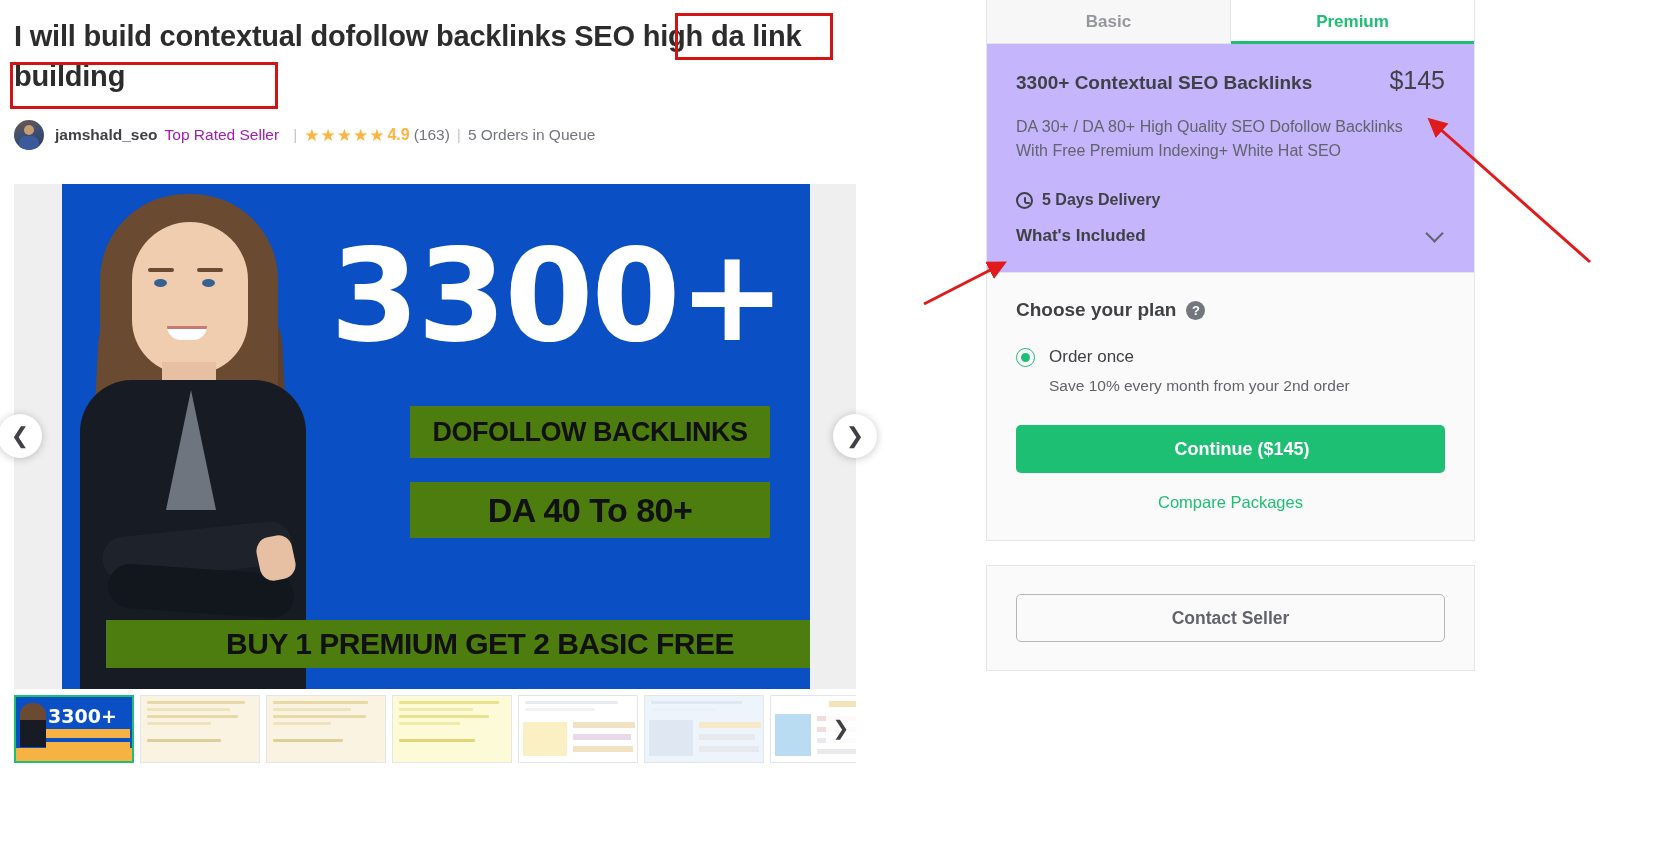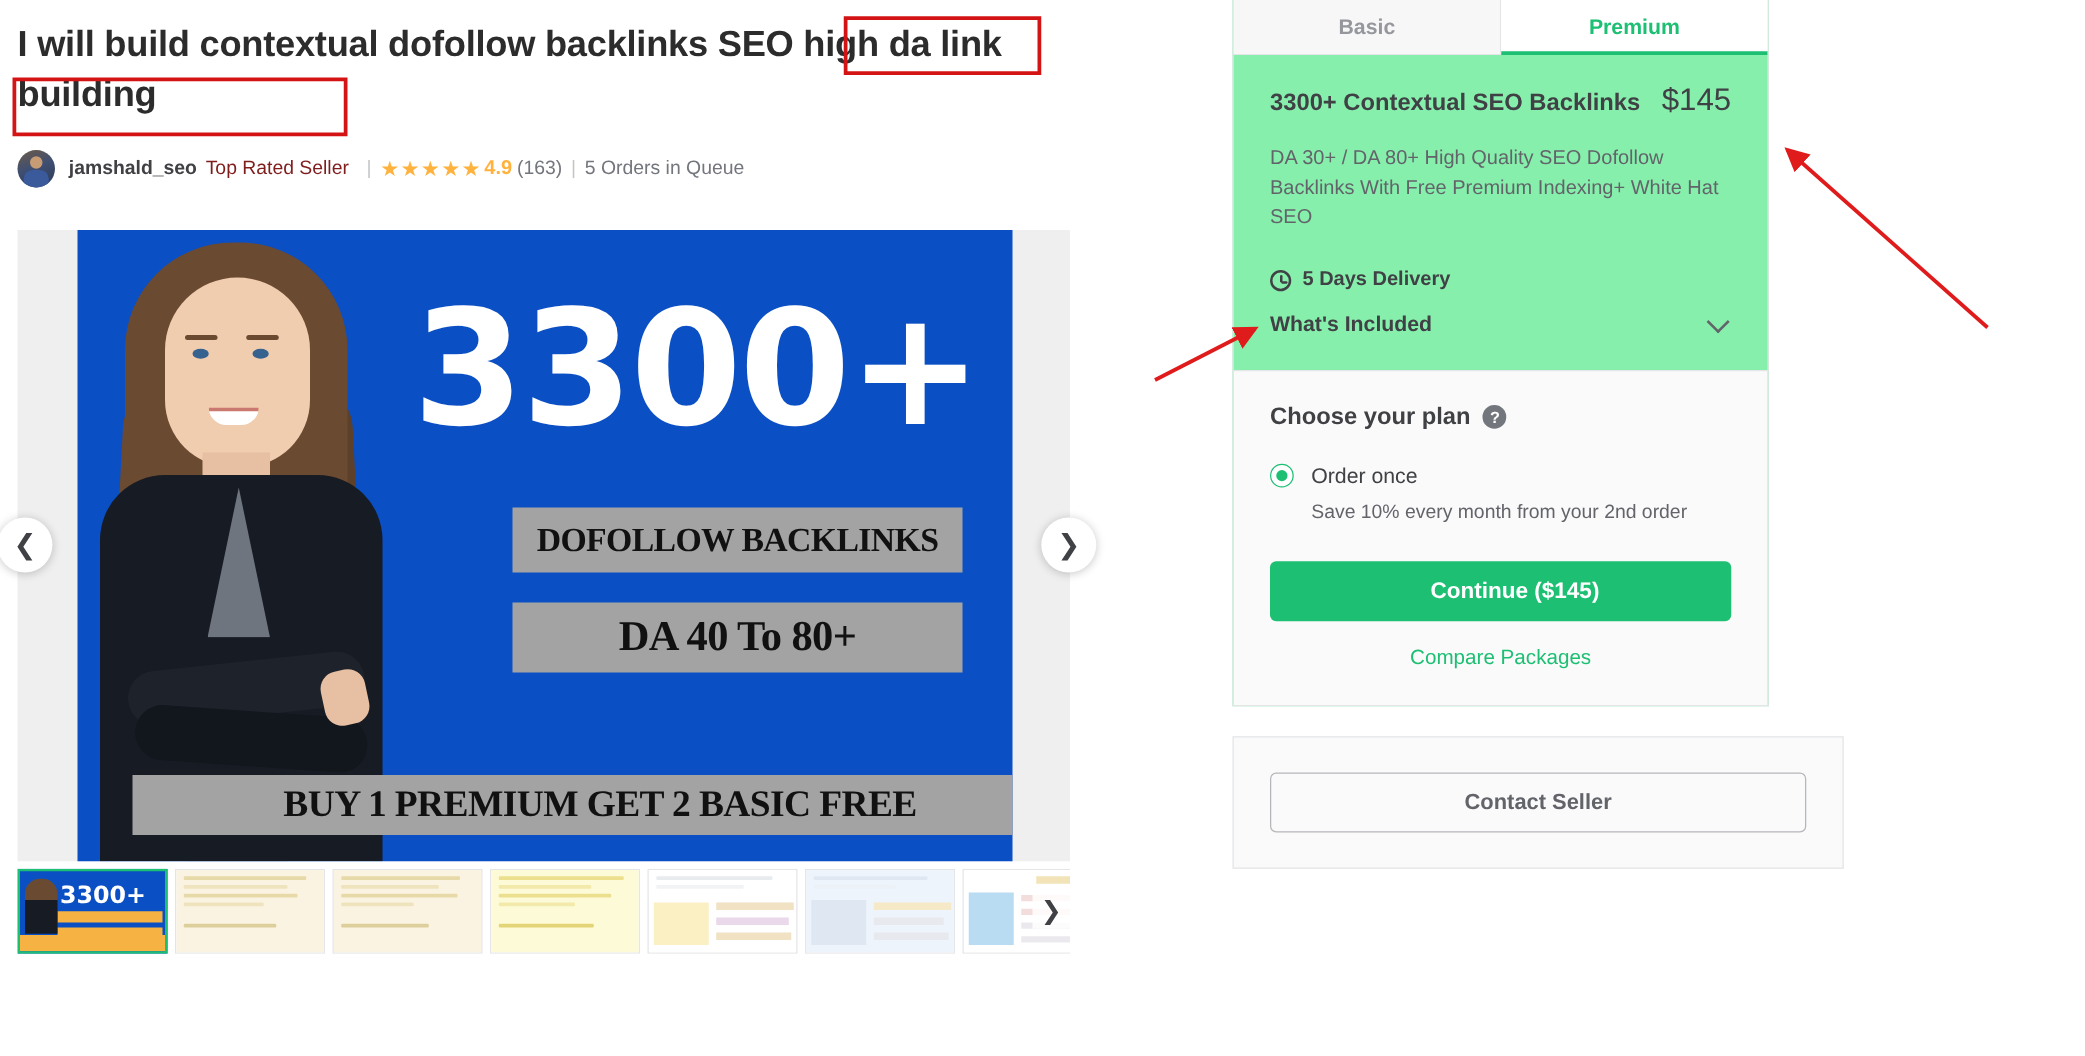"Basic" #package-card { background: #86efac -> #c4b5fd; width: 429px -> 489px }
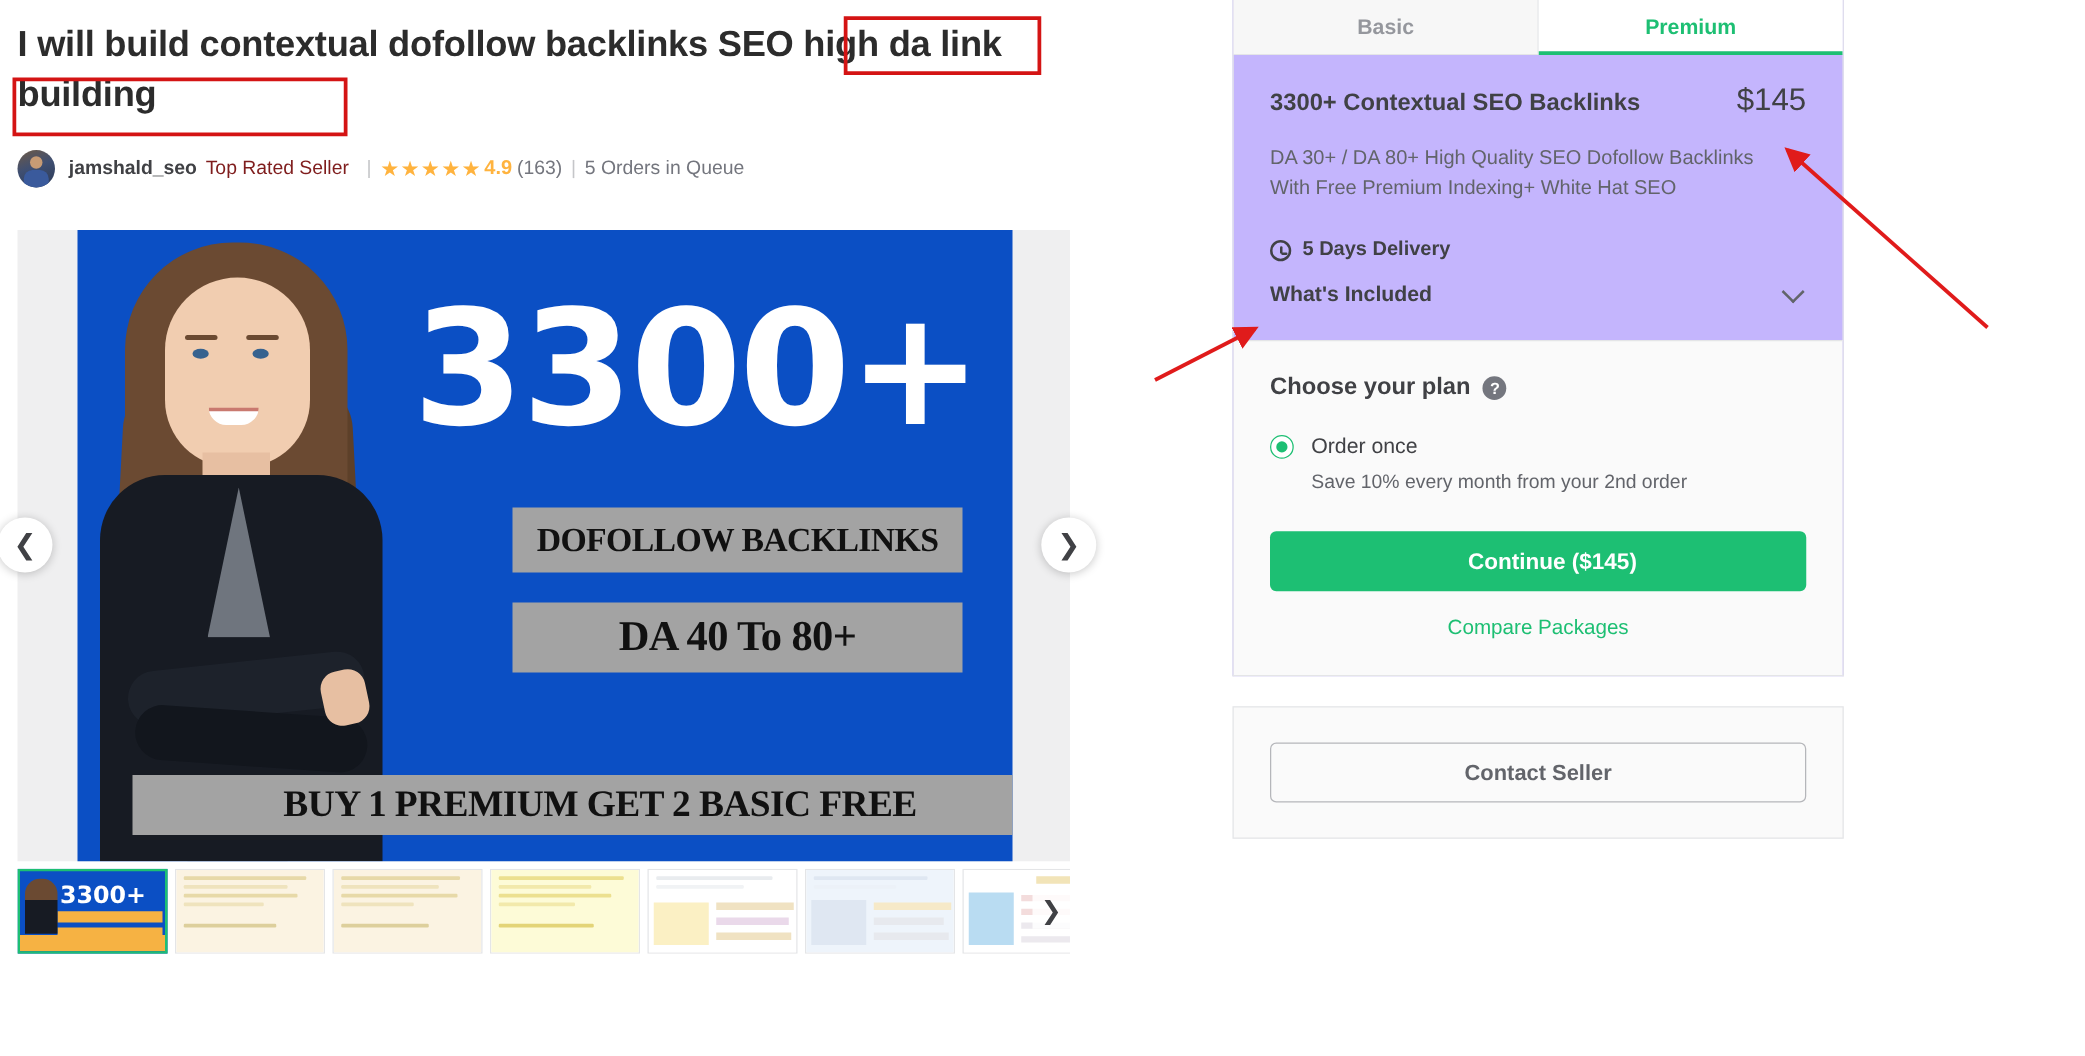"Top Rated Seller" #seller-badge { color: #7f1d1d -> #a21caf }
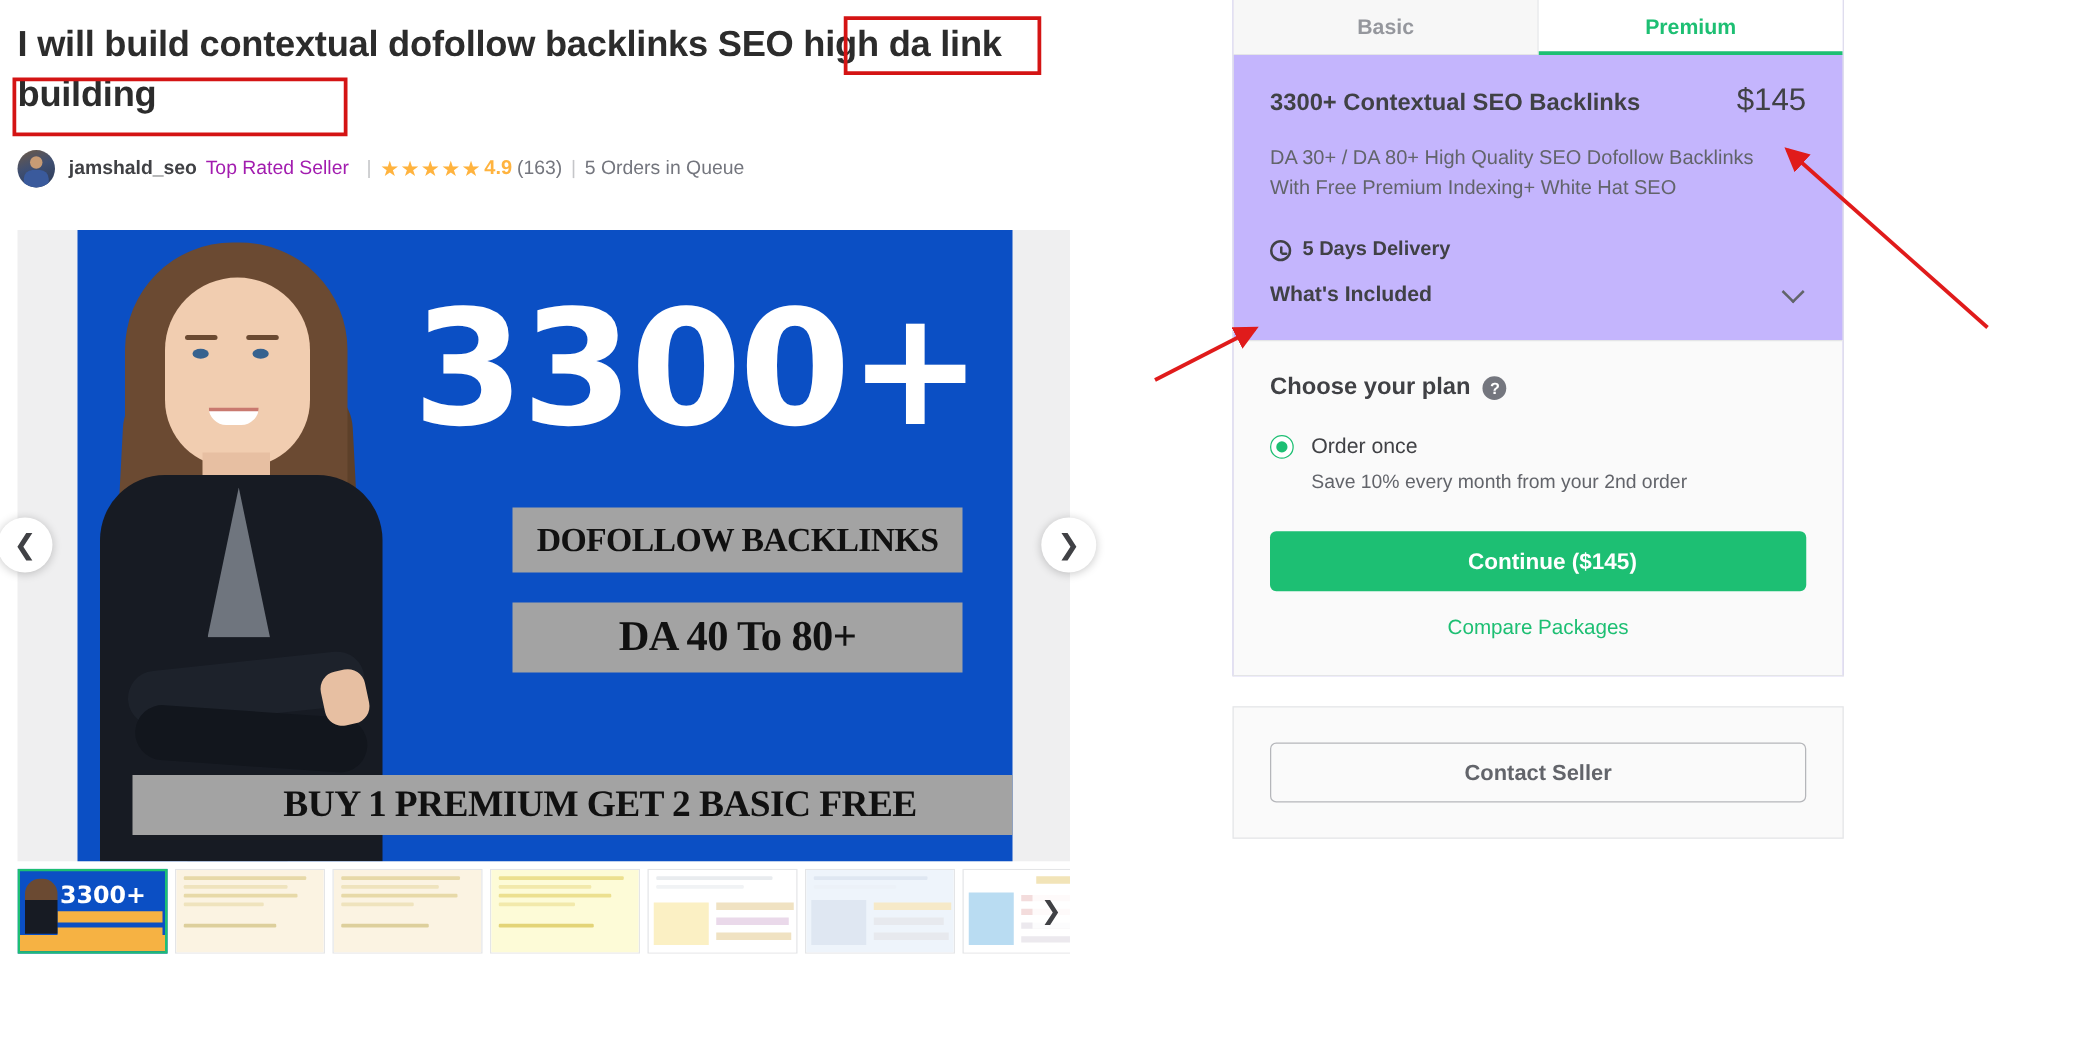"DOFOLLOW BACKLINKS" .yellow-bar { background: #a3a3a3 -> #4d7c0f; font-family: Liberation Serif, serif -> Liberation Sans, sans-serif }
